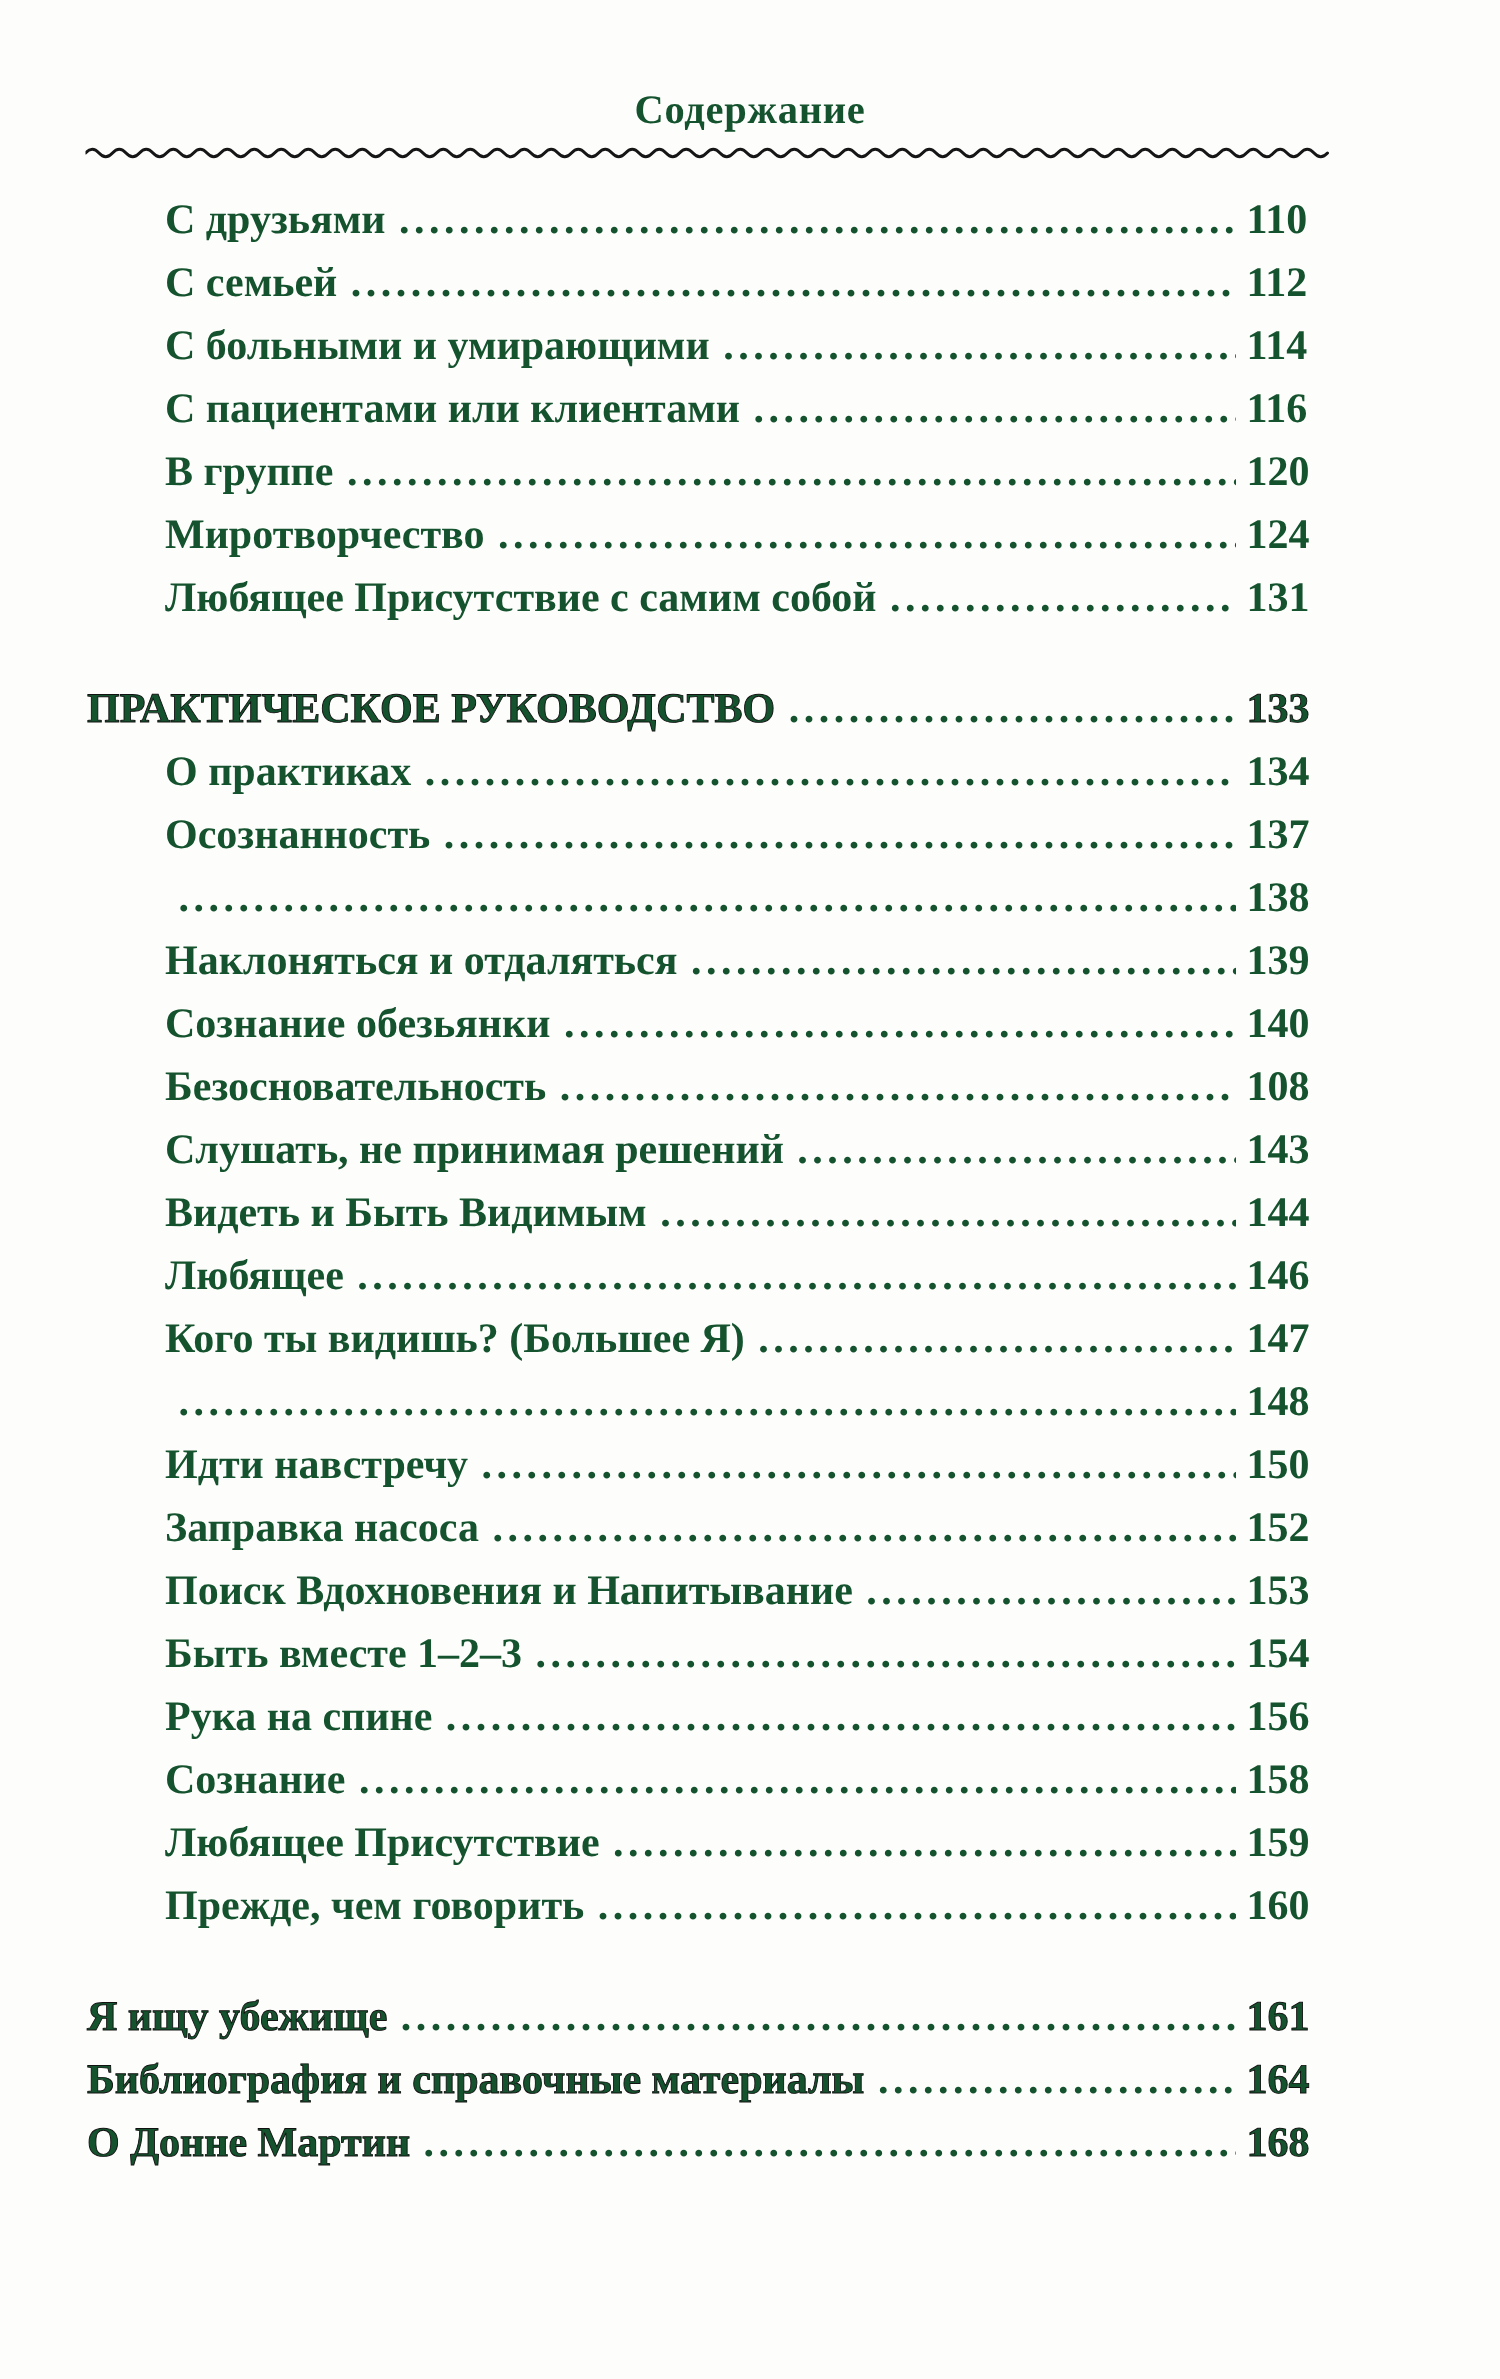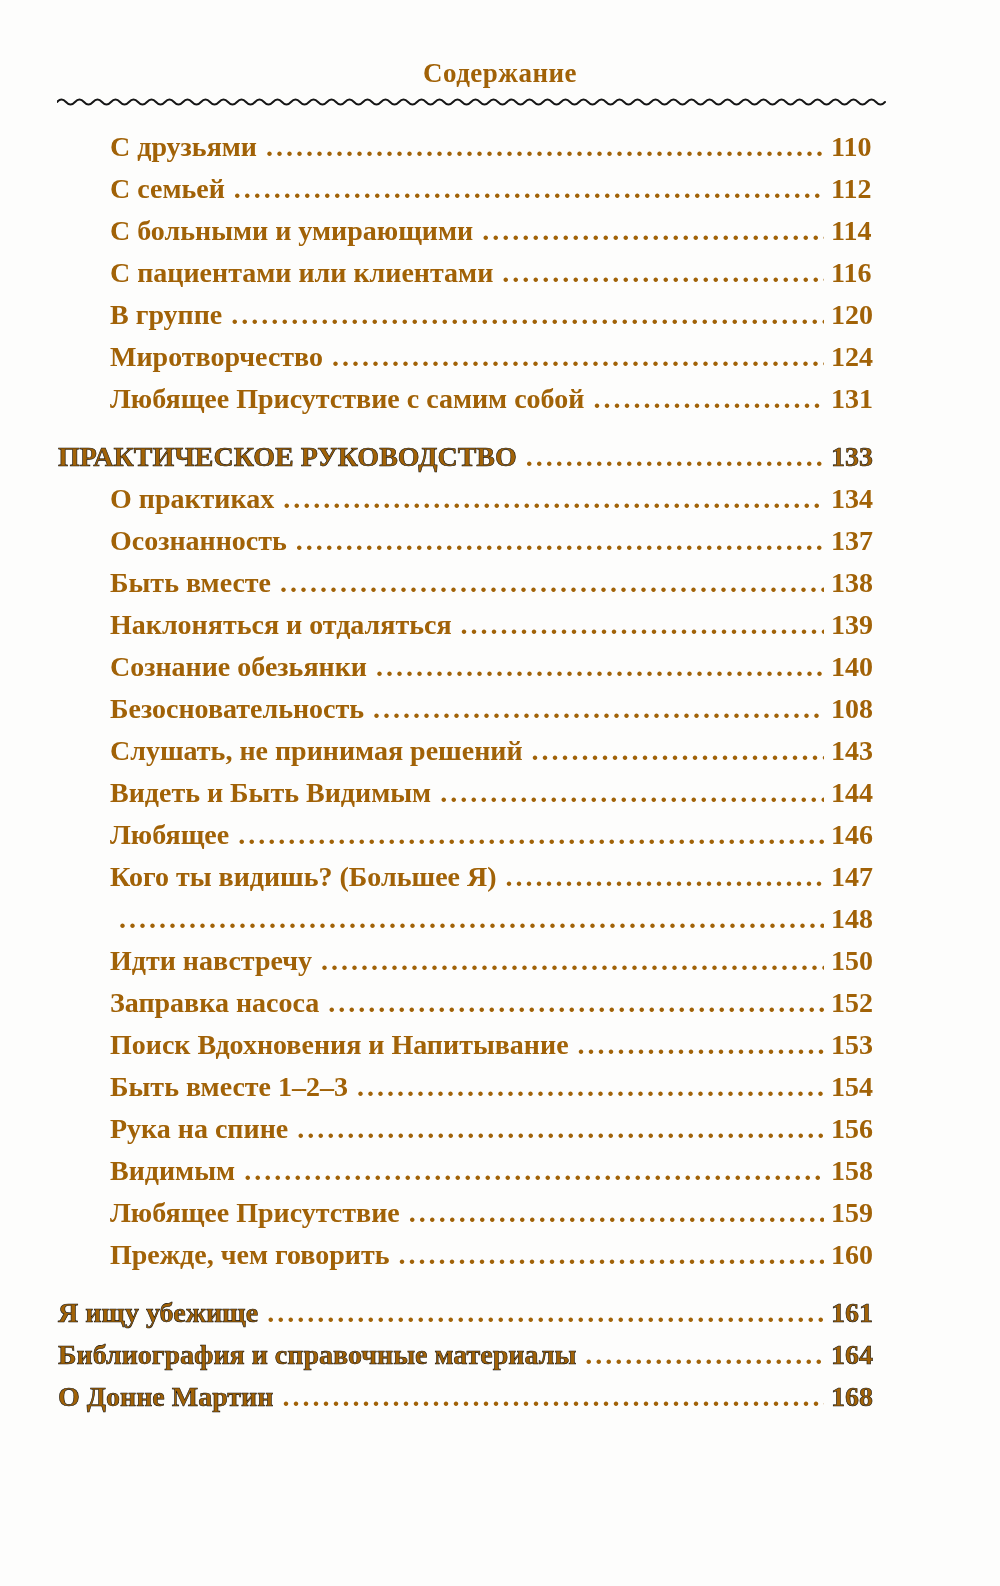"Содержание" .page { color: #a16207 -> #14532d }
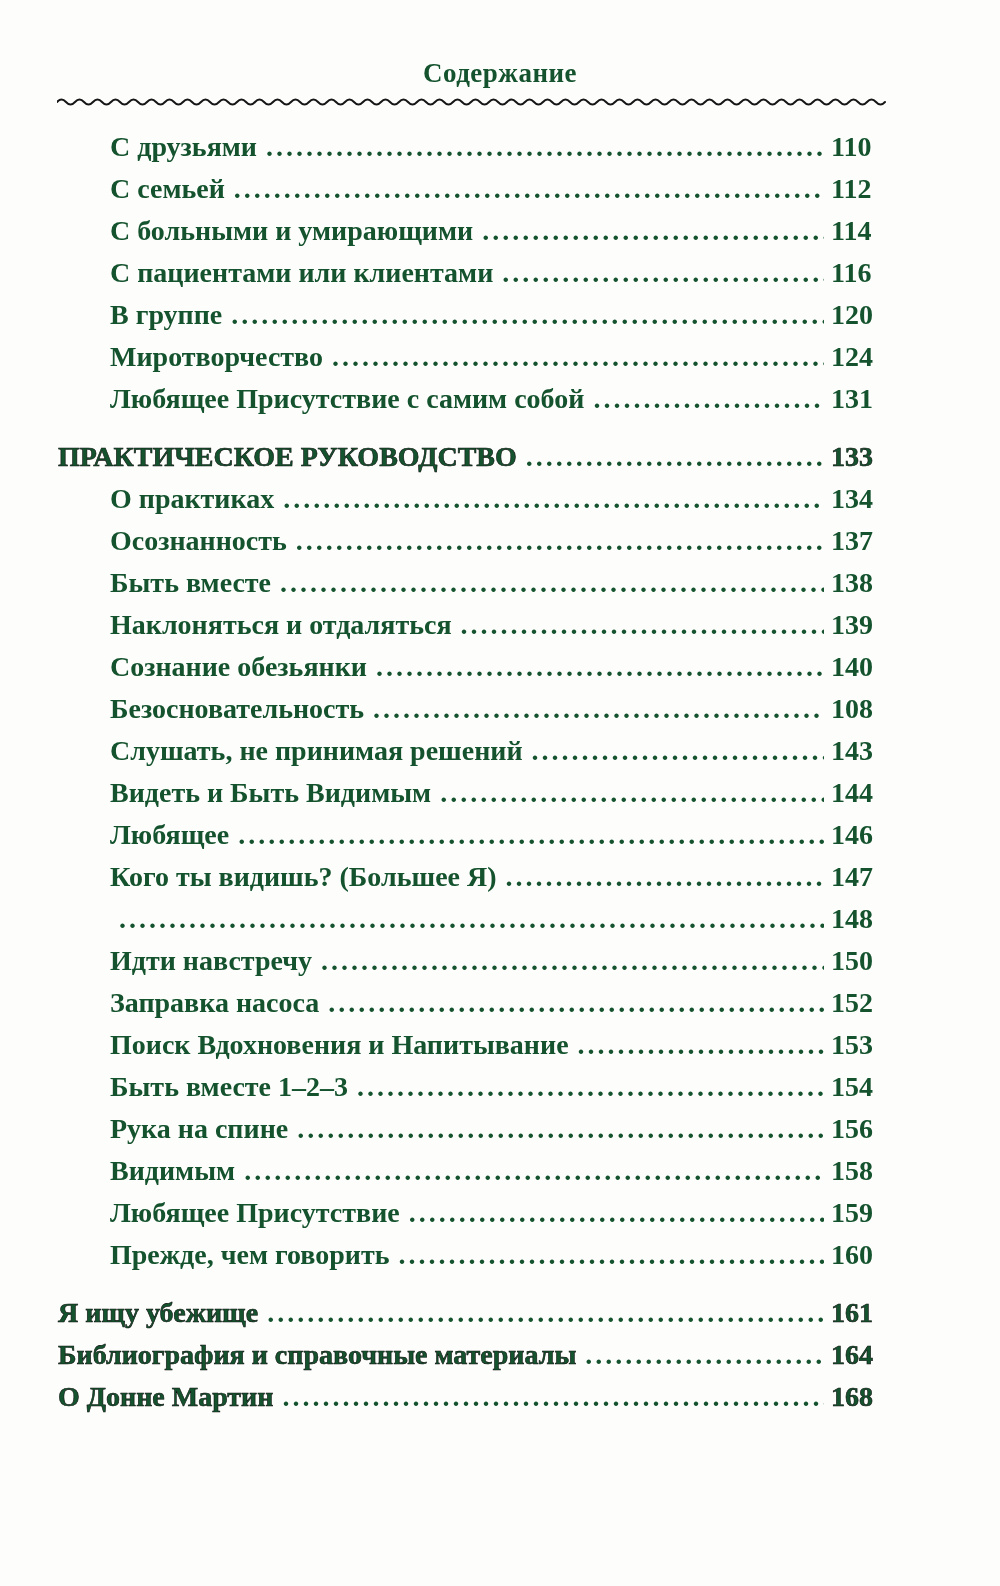"ПРАКТИЧЕСКОЕ РУКОВОДСТВО" .toc-group + .toc-group { margin-top: 16px -> 32px }
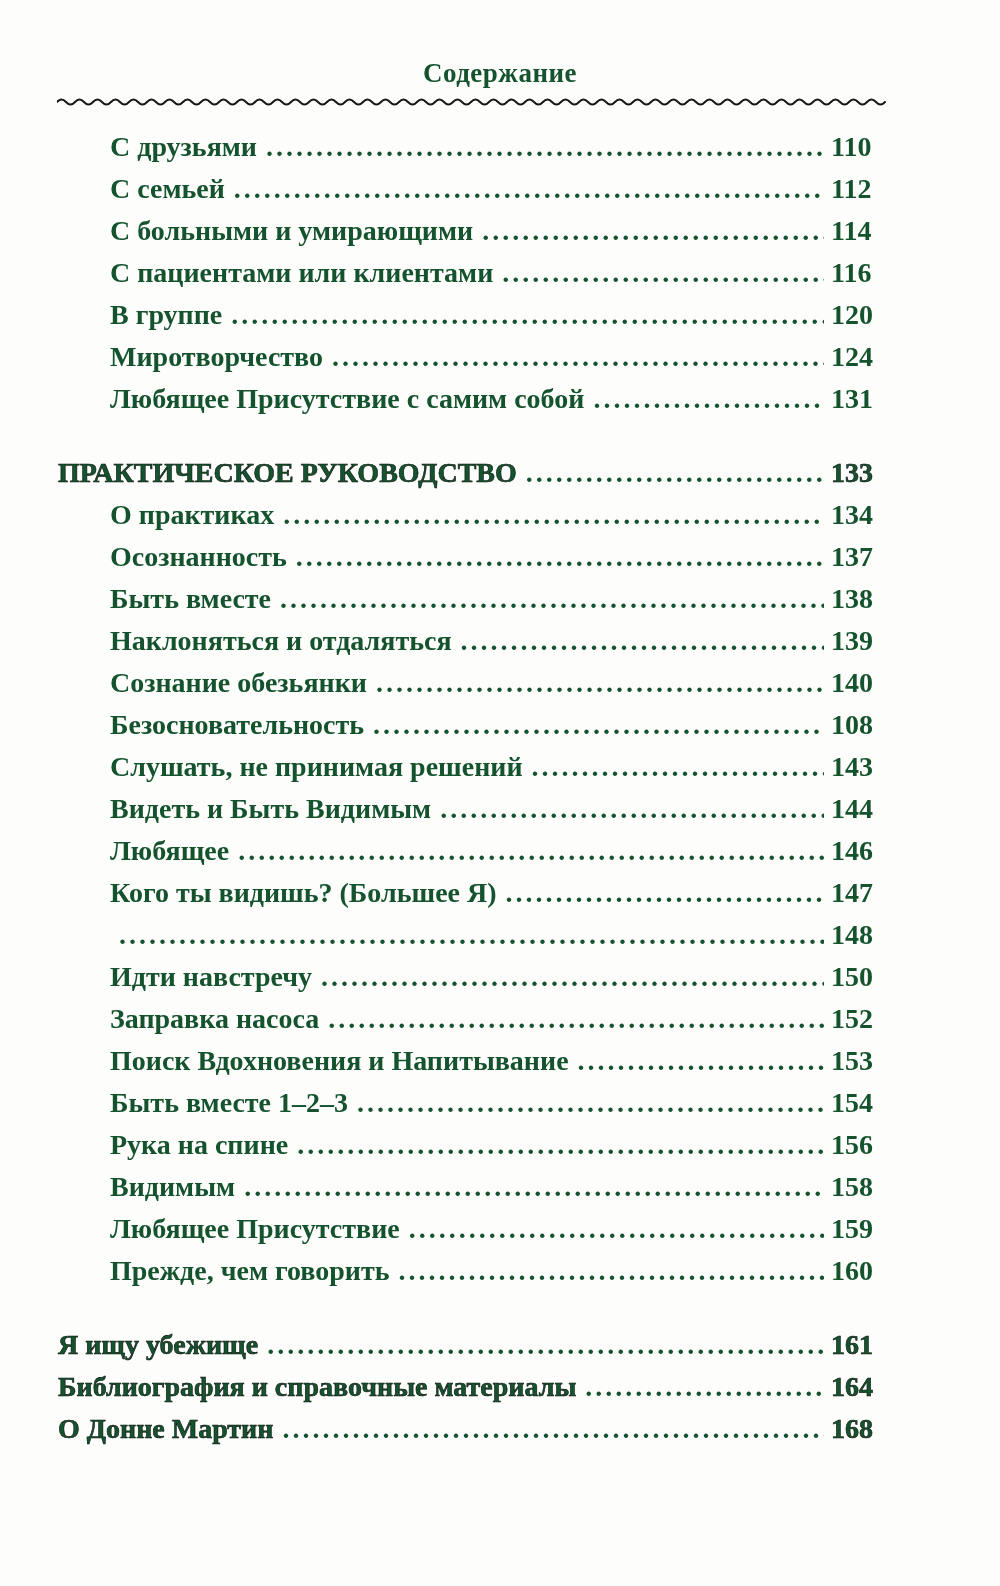"Быть вместе" span.title { html: <span>Быть вместе</span> -> none }
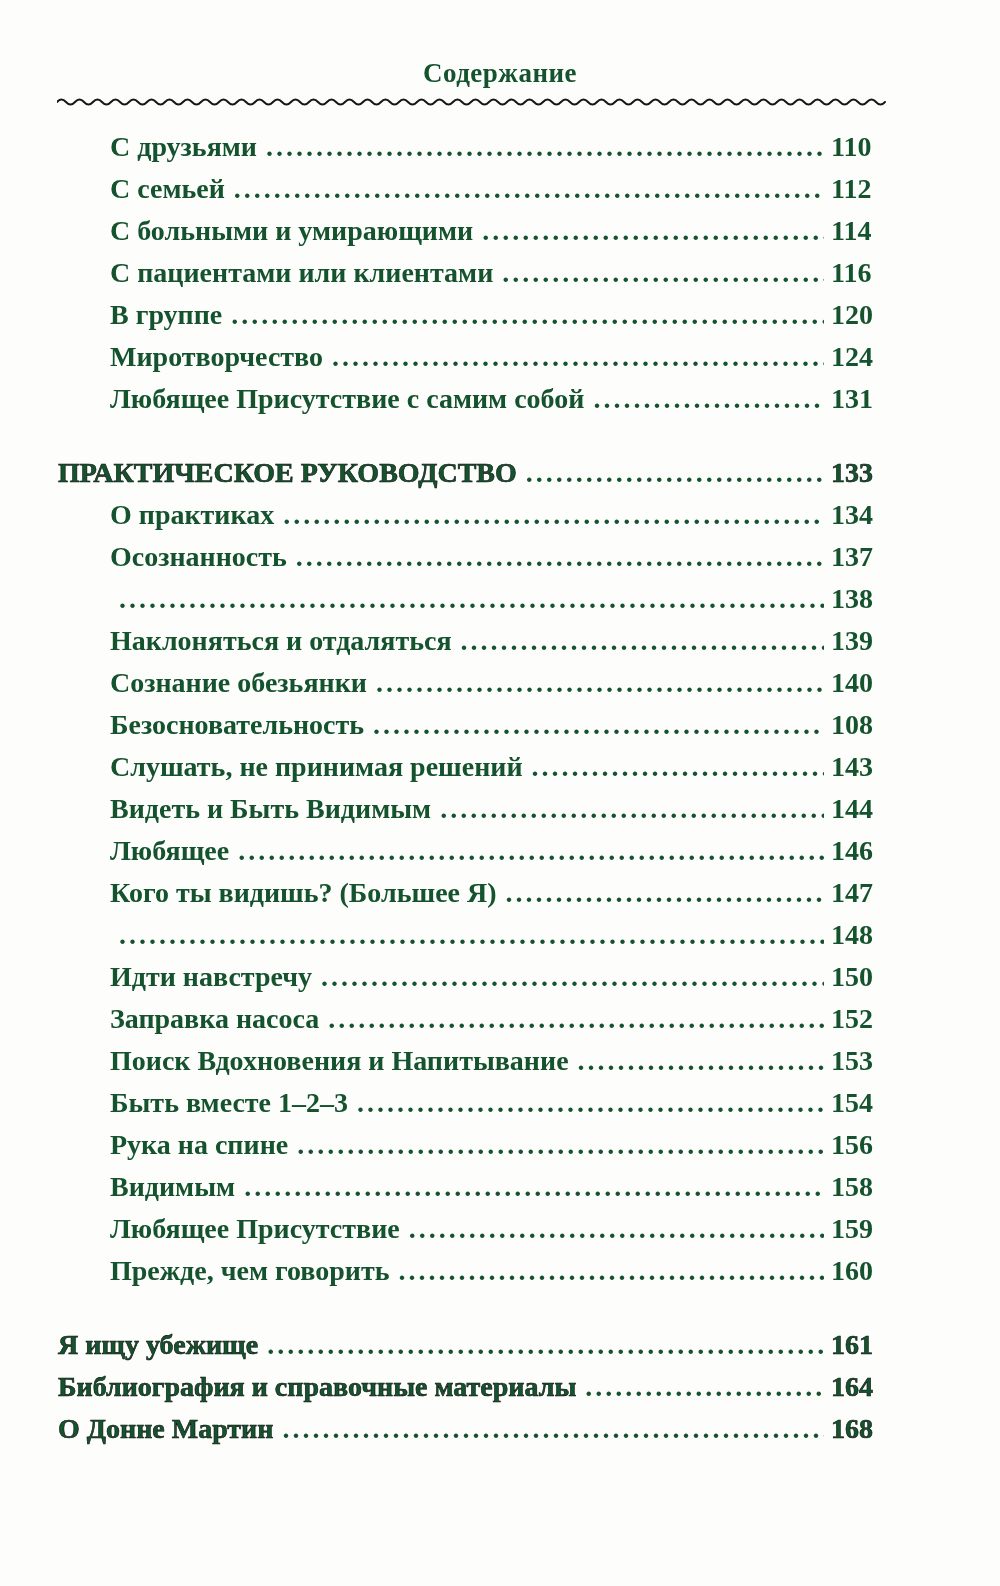"Видимым" span.title { text: Видимым -> Сознание }
